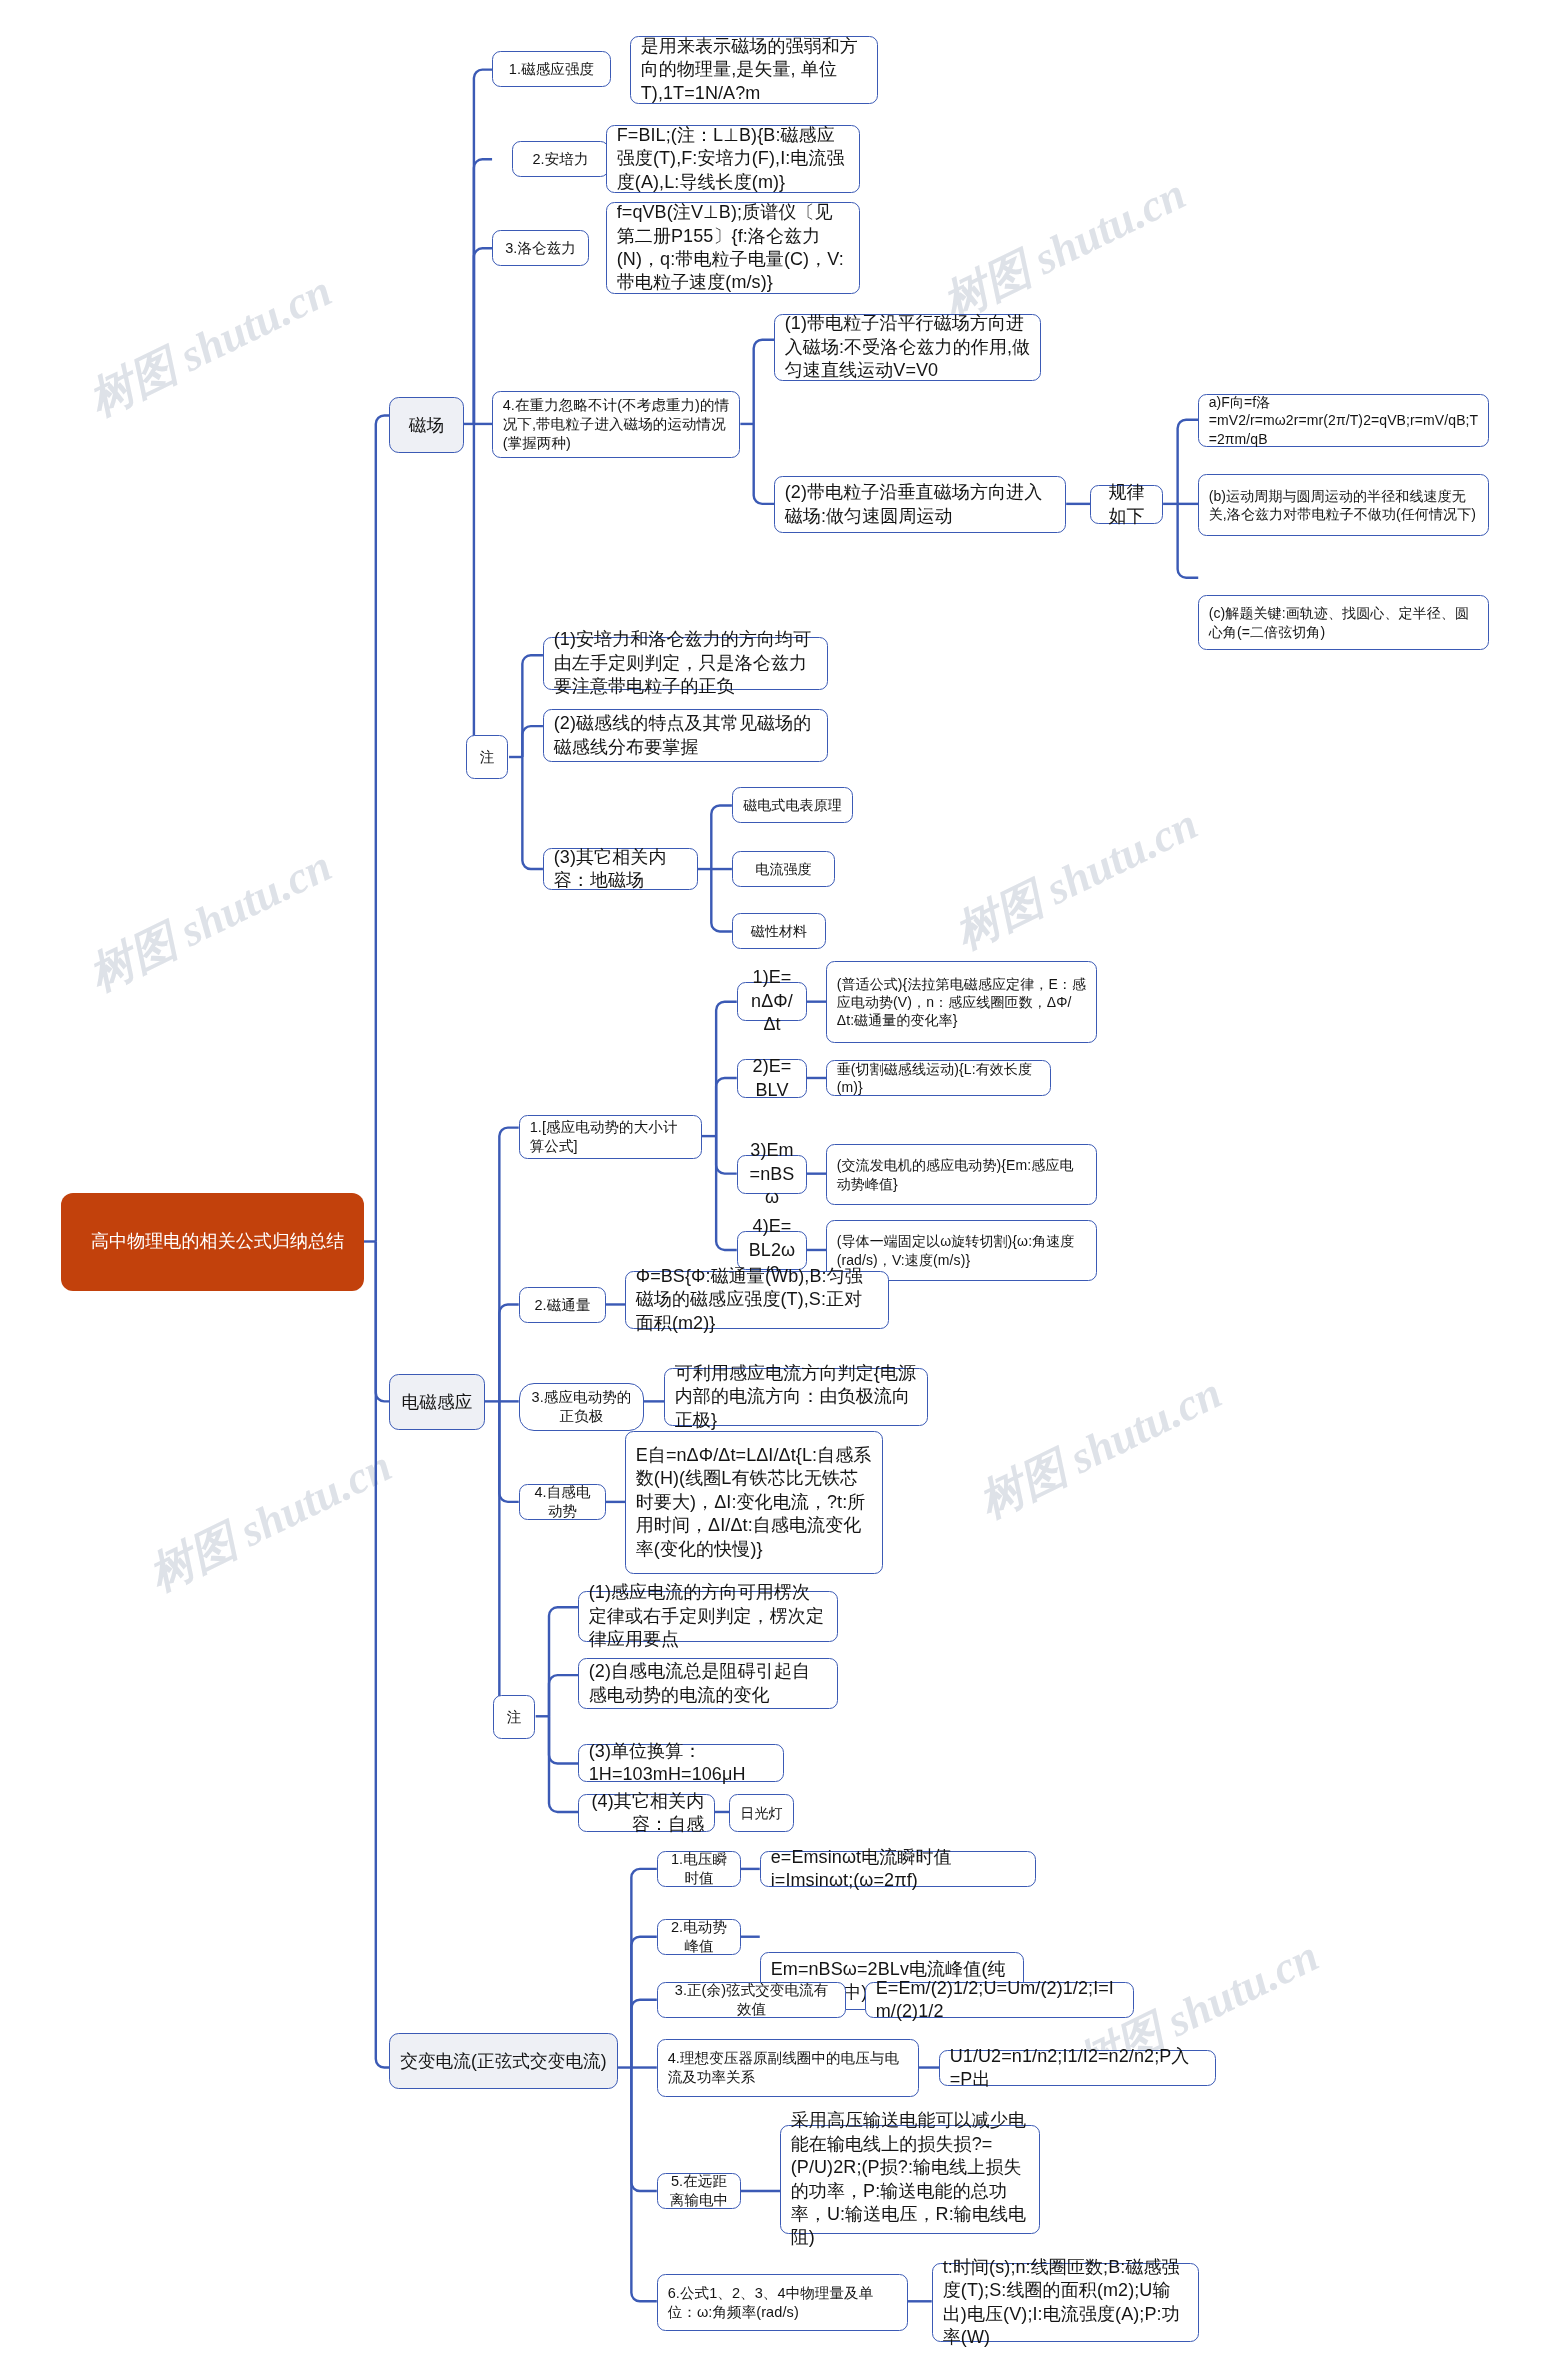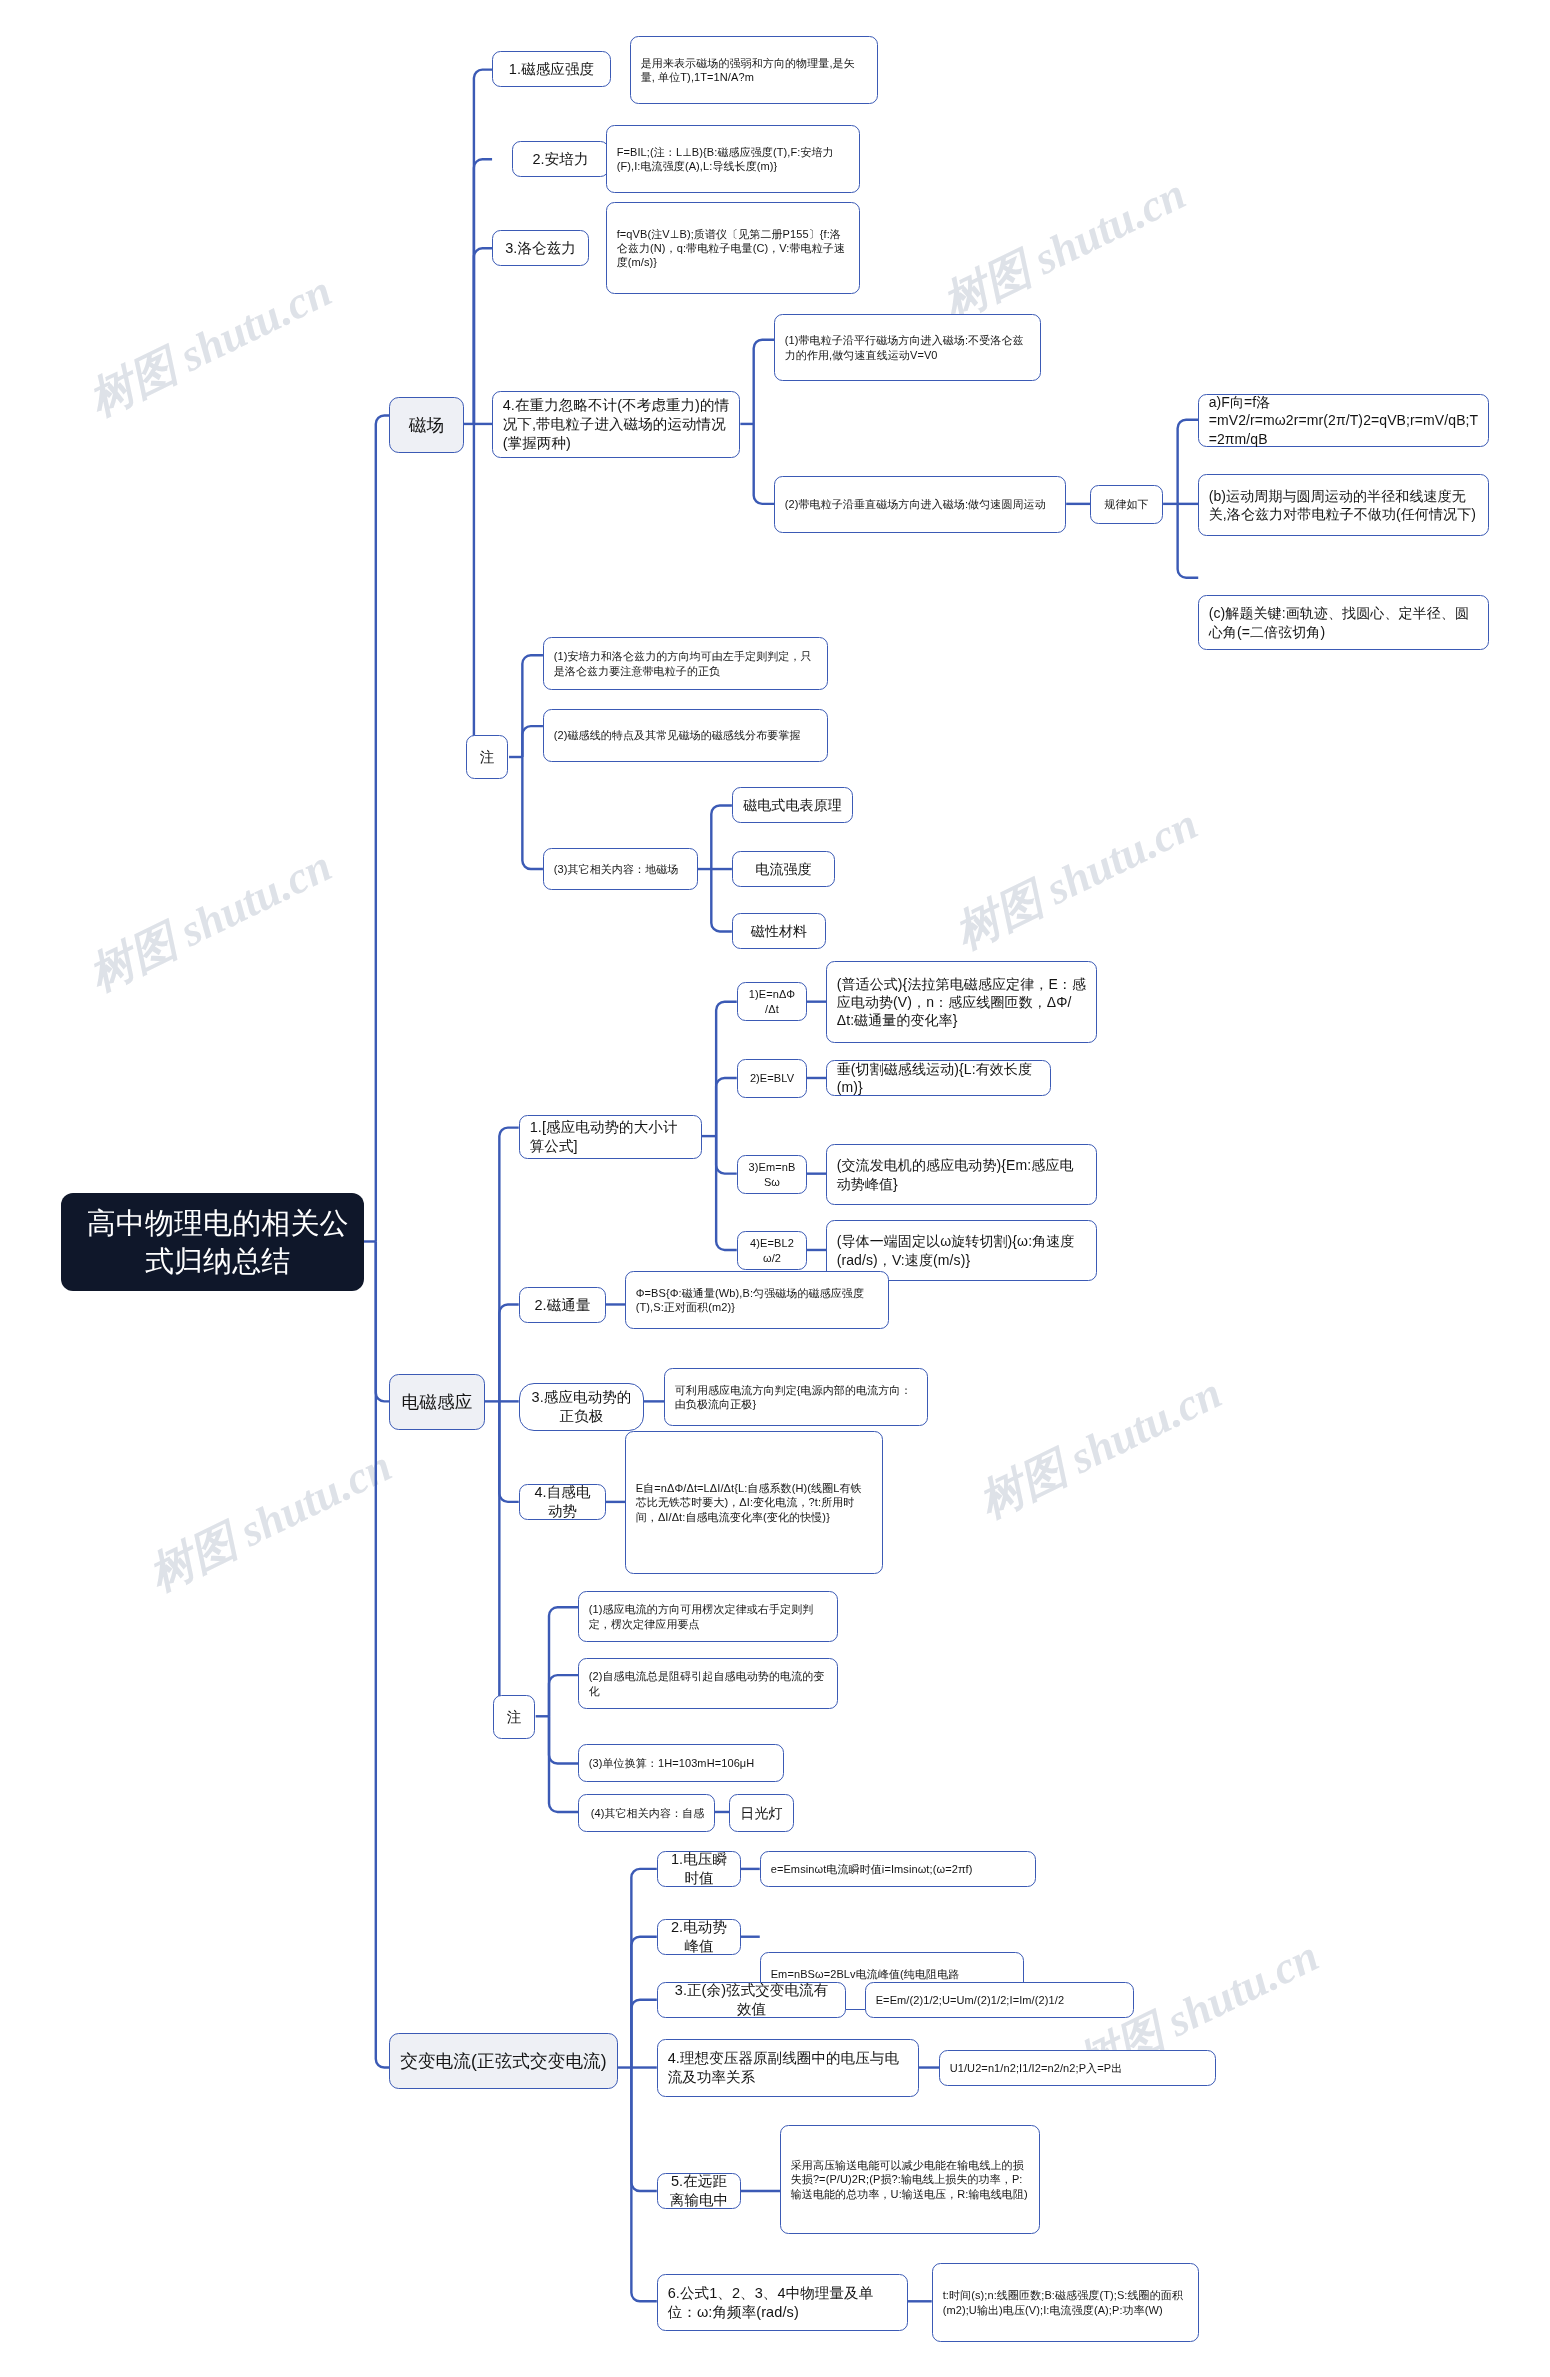"是用来表示磁场的强弱和方向的物理量,是矢量, 单位T),1T=1N/A?m" .lvl3 { font-size: 11px -> 18px }
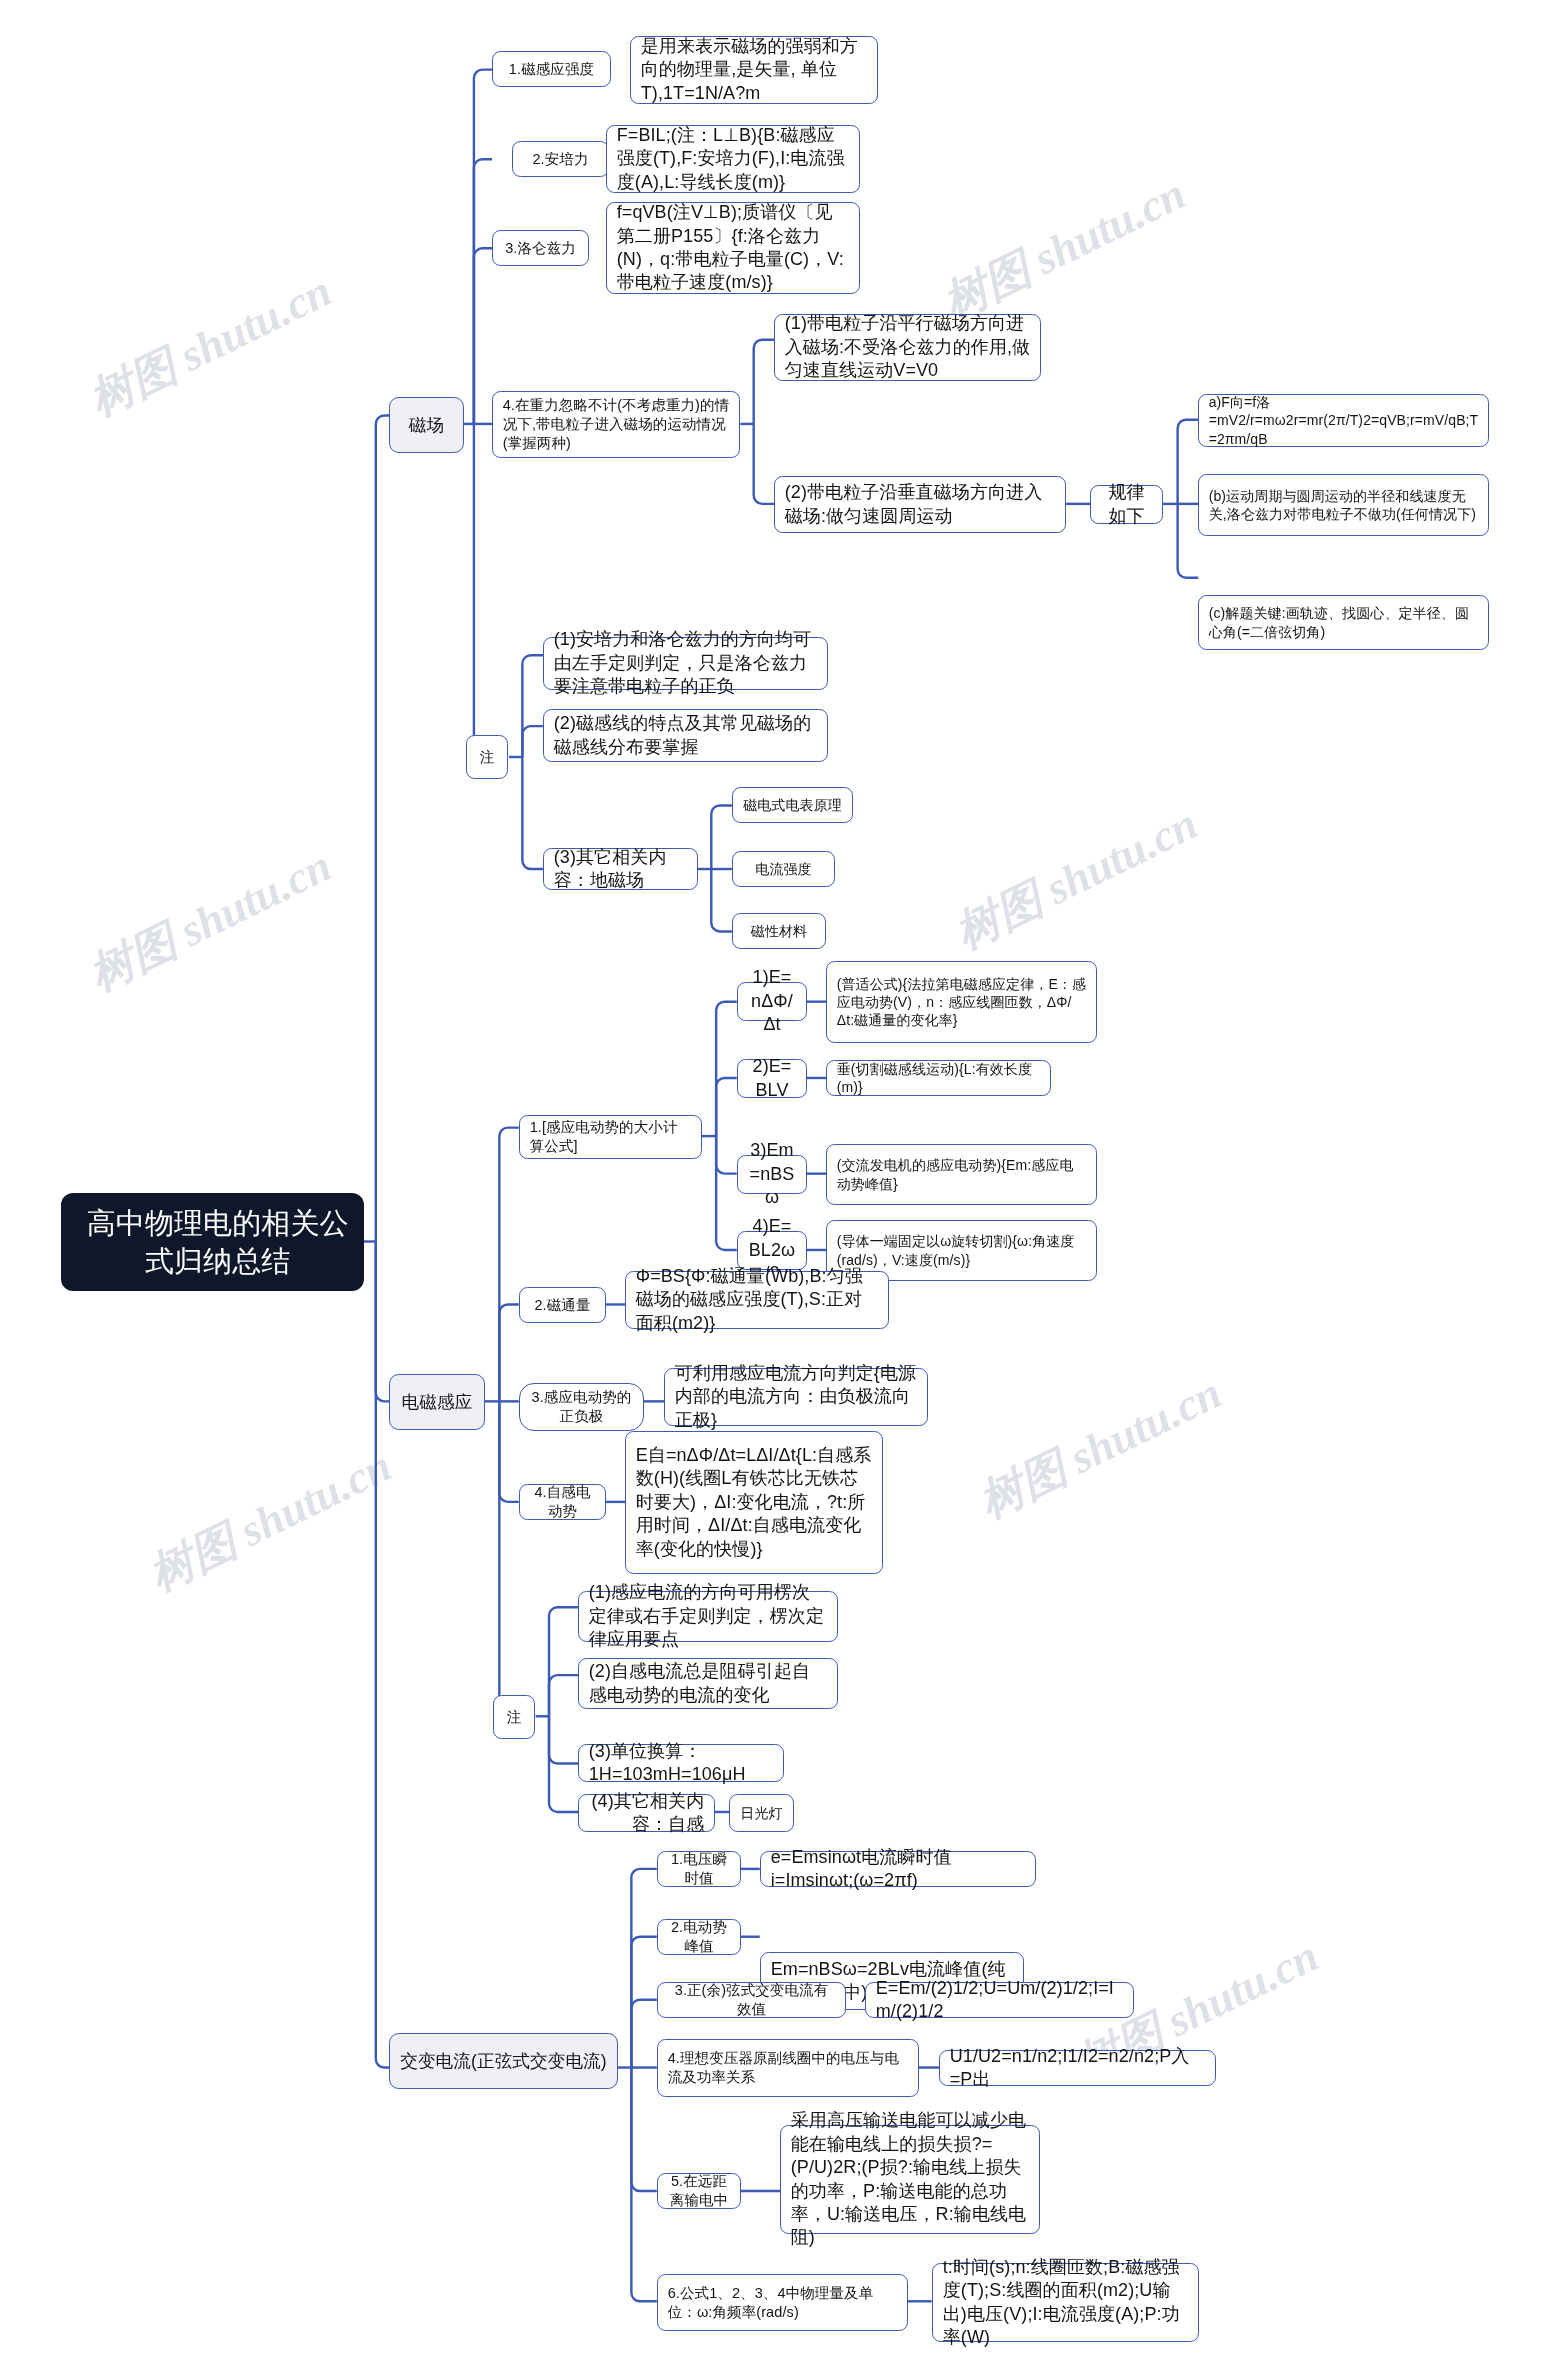"高中物理电的相关公式归纳总结" .root { background: #0f172a -> #c2410c; font-size: 29px -> 18px }
